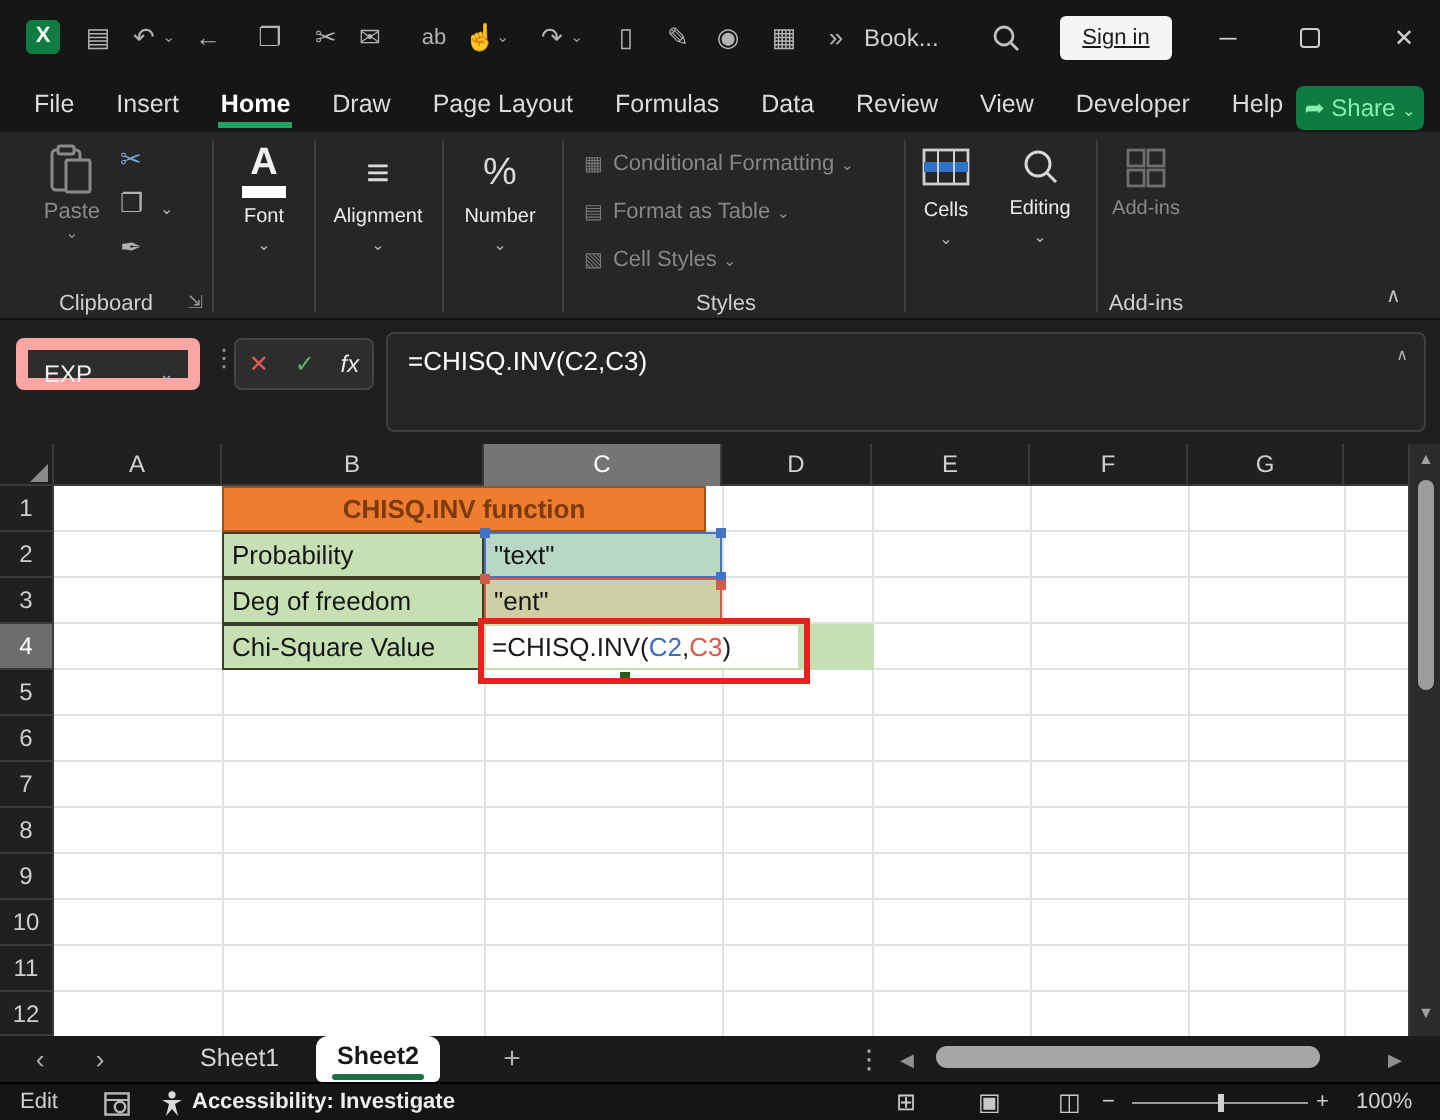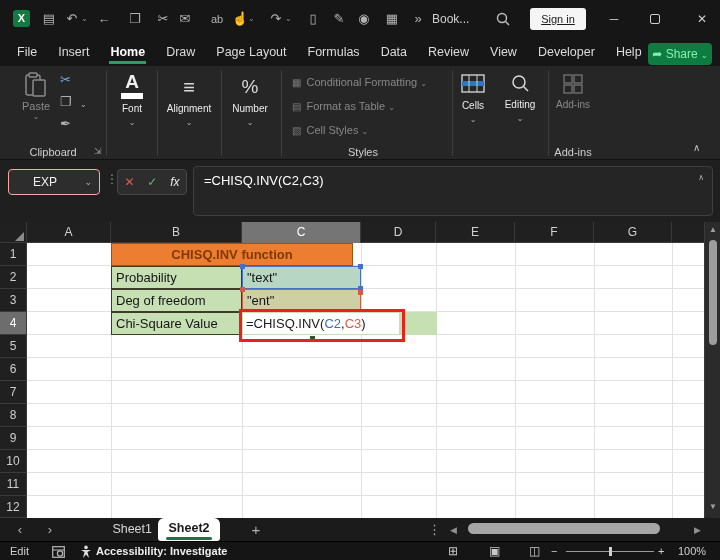"EXP" #namebox { border: 1px solid #fca5a5 -> 6px solid #fca5a5; padding-left: 24px -> 8px }
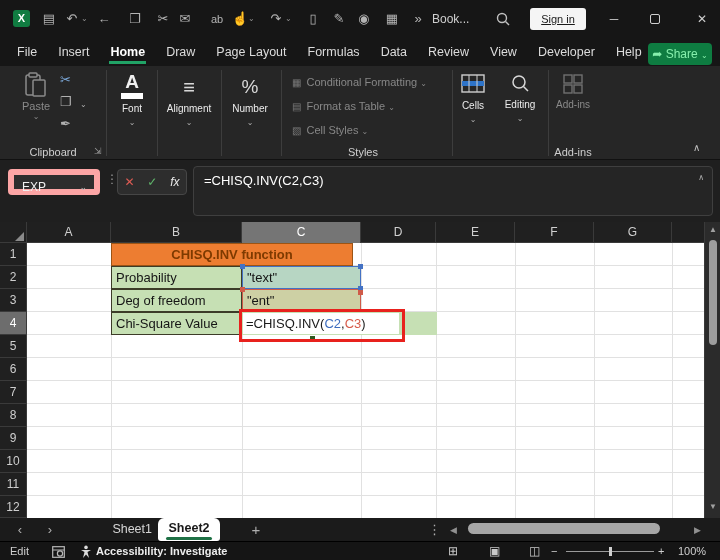"Sheet1" #tab-sheet1 { text-align: right -> left }
